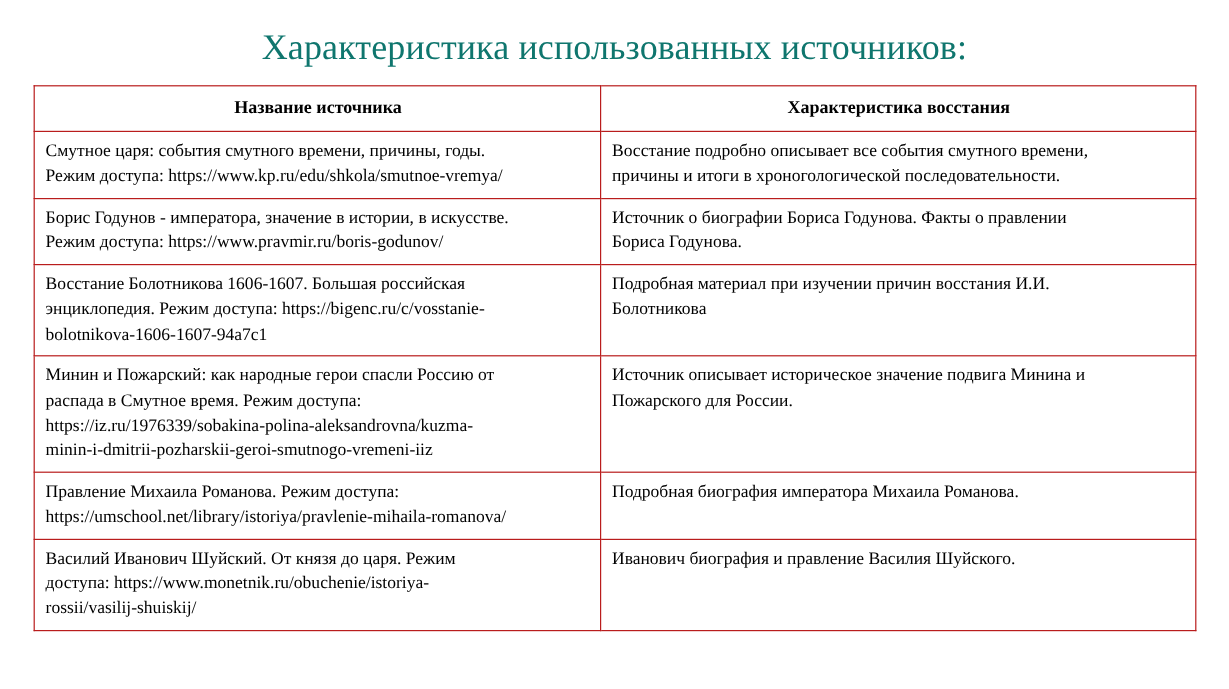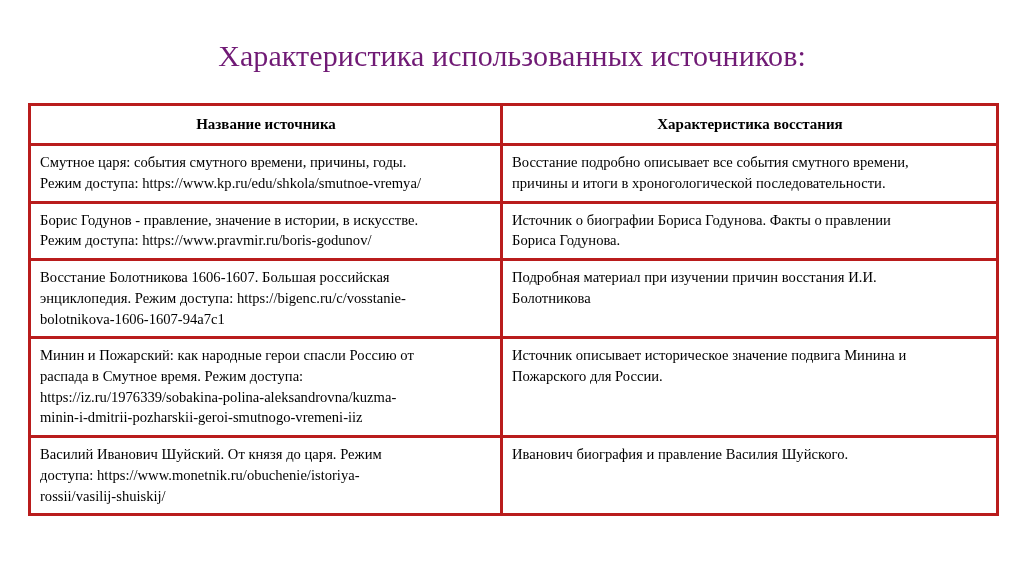"Характеристика использованных" .page-title { color: #701a75 -> #0f766e; margin: 17px -> 1px }
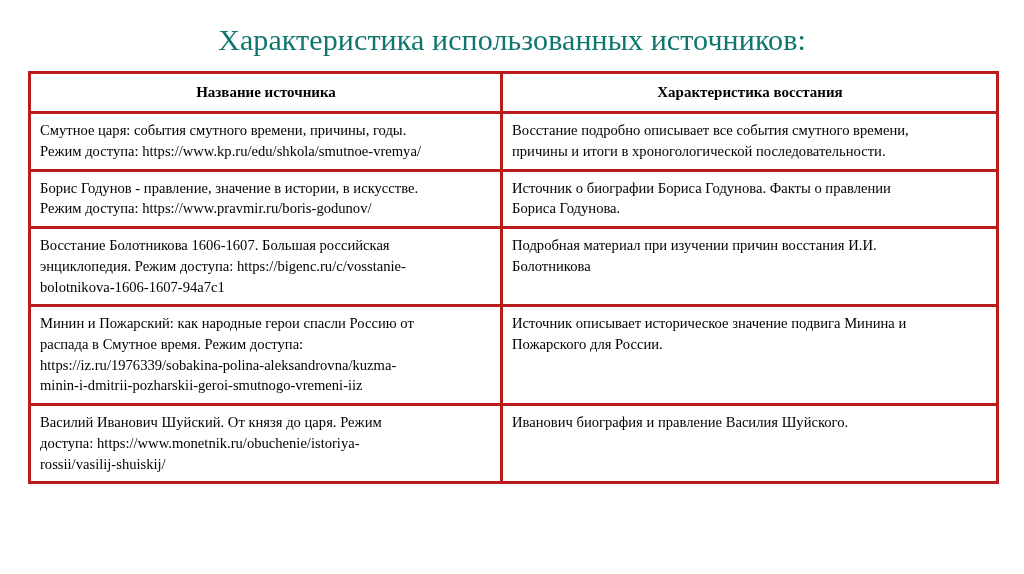"Название источника" table.sources th, table.sources td { border: 3px solid #b91c1c -> 1px solid #b91c1c }
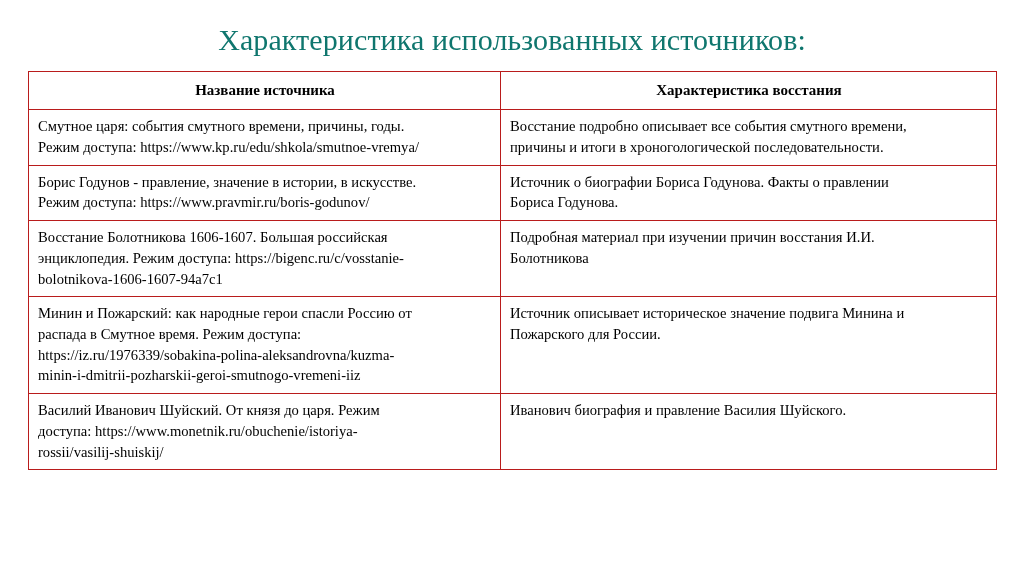"Борис Годунов - правление, значение" span.cell-text { text: правление -> императора }
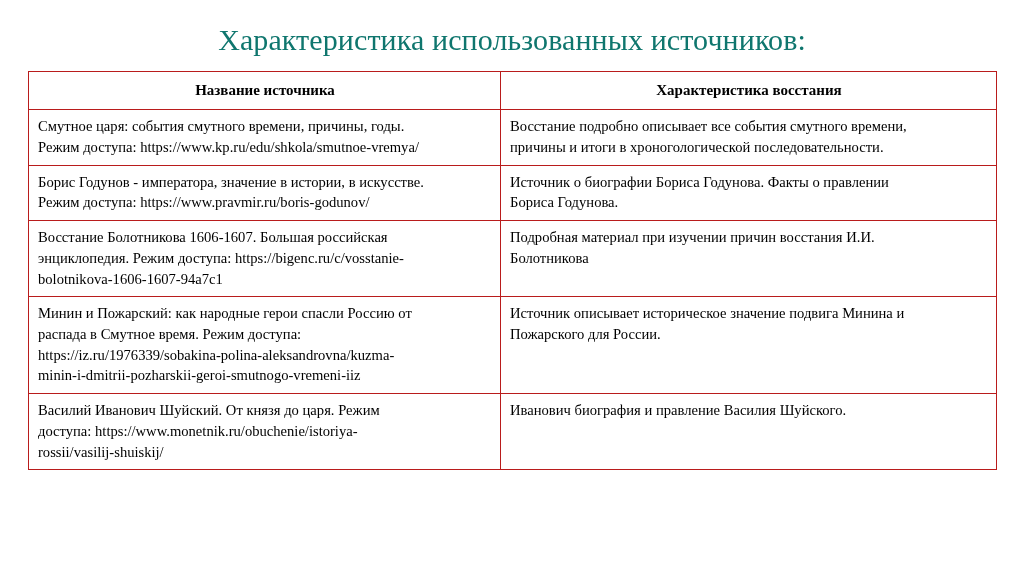"Правление Михаила Романова. Режим" tr { html: none -> <tr> <td> <span>Правление Михаила Романова. Режим доступа: https://umschool.net/library/istoriya/pravlenie-mihaila-romanova/</span> </td> <td> <span>Подробная биография императора Михаила Романова.</span> </td> </tr> }
